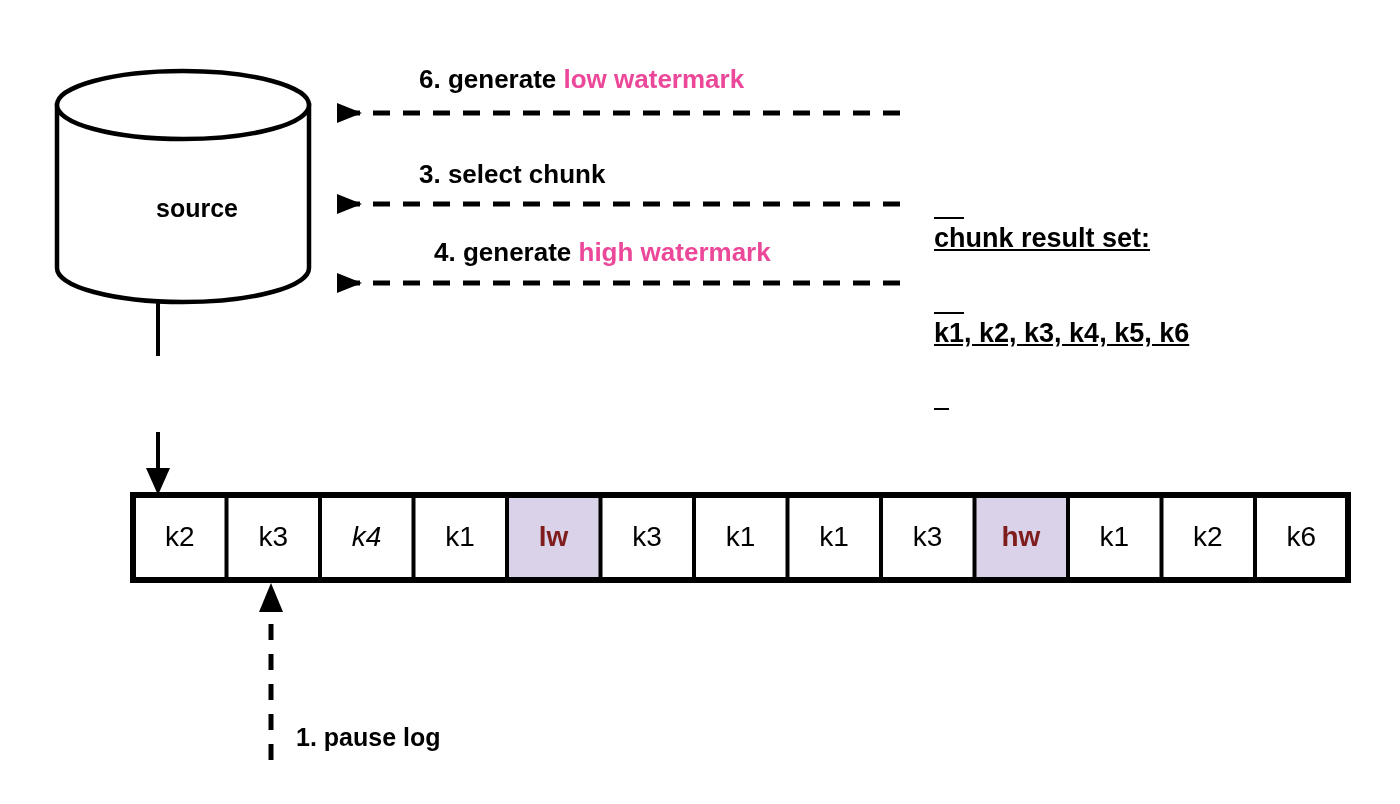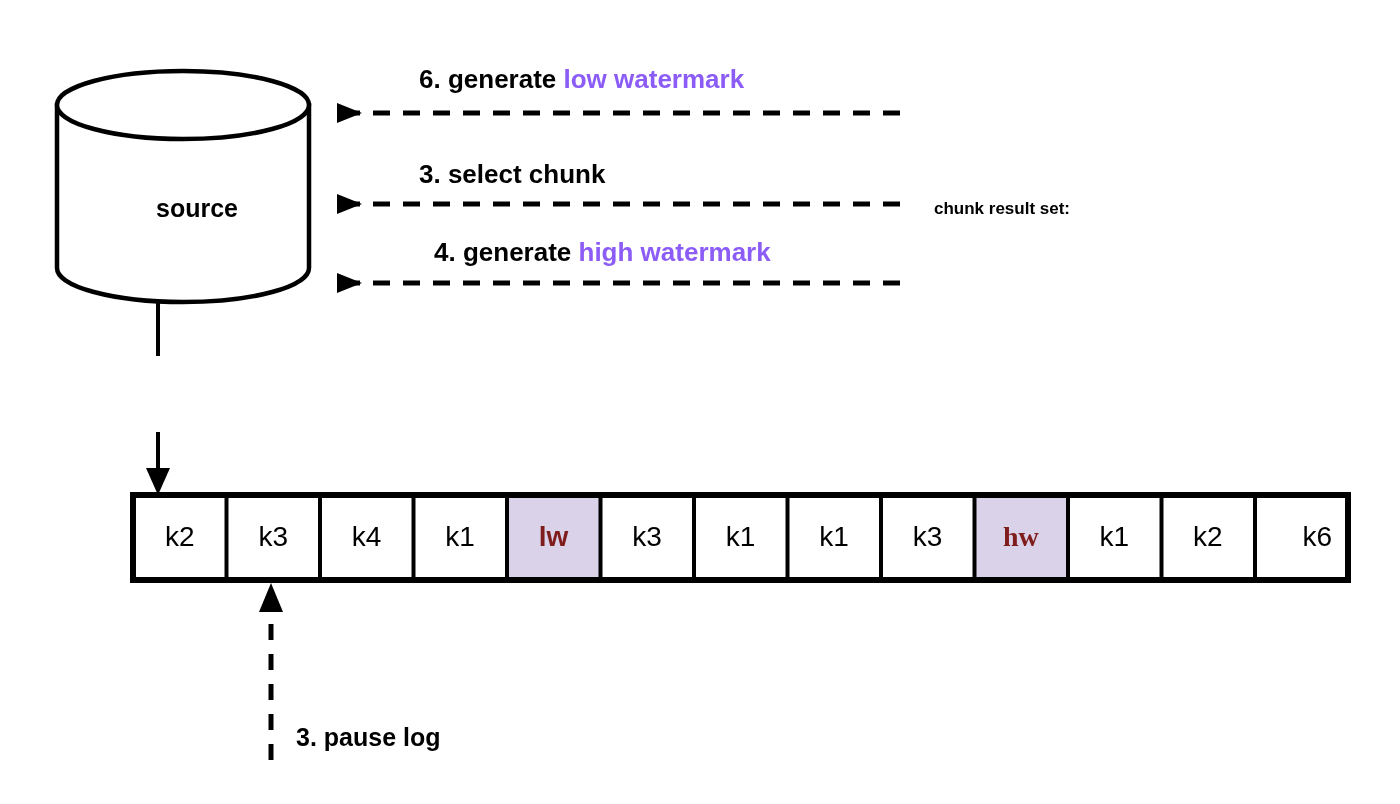"low watermark" .accent { color: #8b5cf6 -> #ec4899 }
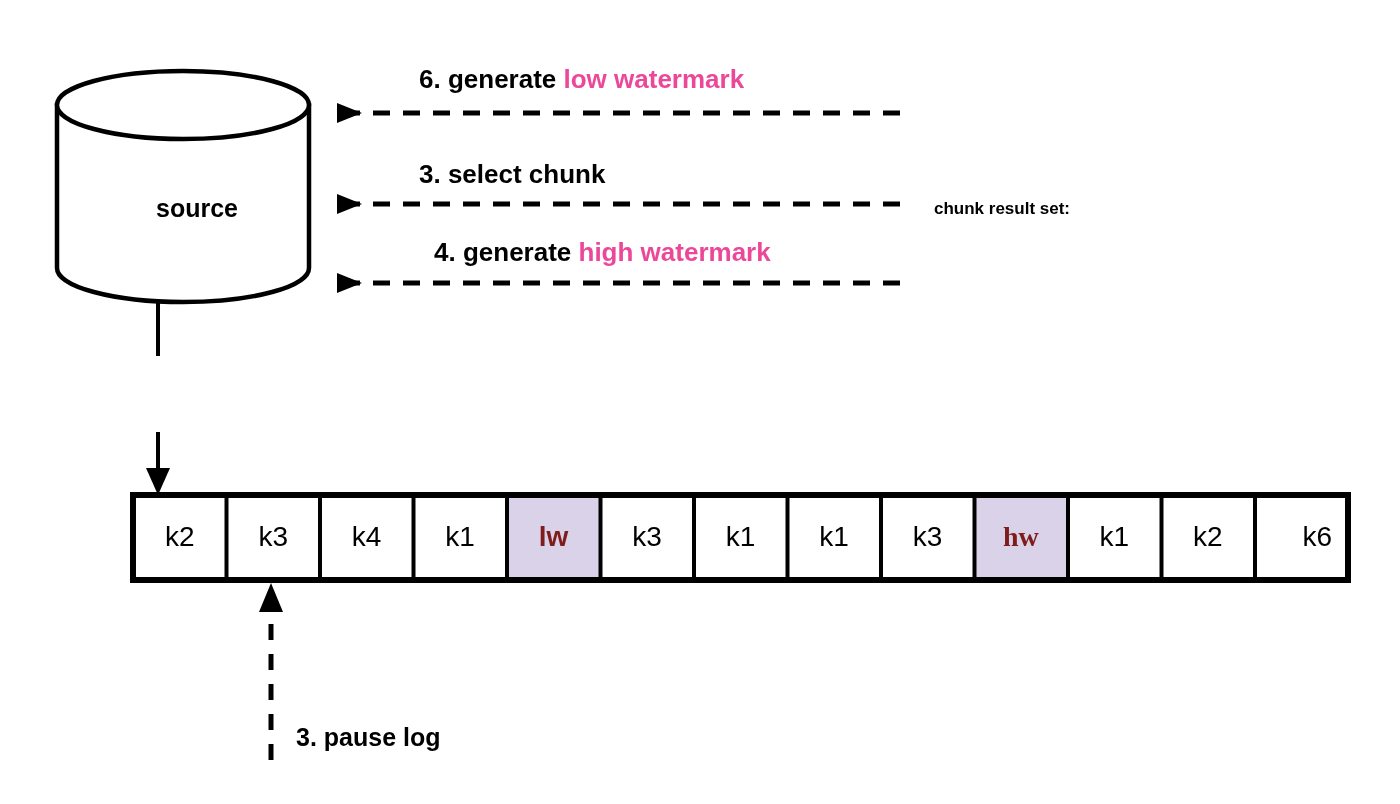"chunk result set:" .chunk-result { font-size: 17px -> 27px; text-decoration: none -> underline }
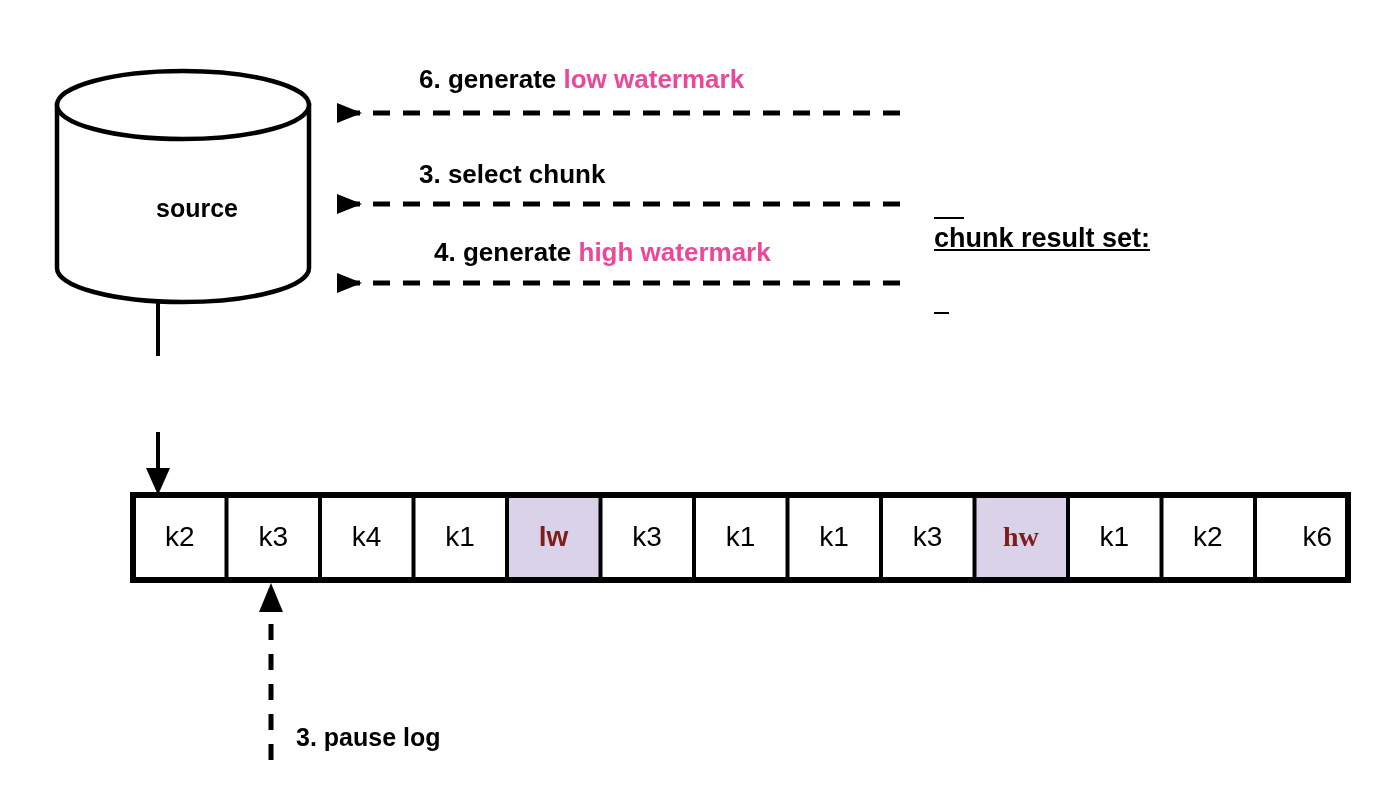"k1, k2, k3, k4, k5," div { html: none -> <div>k1, k2, k3, k4, k5, k6</div> }
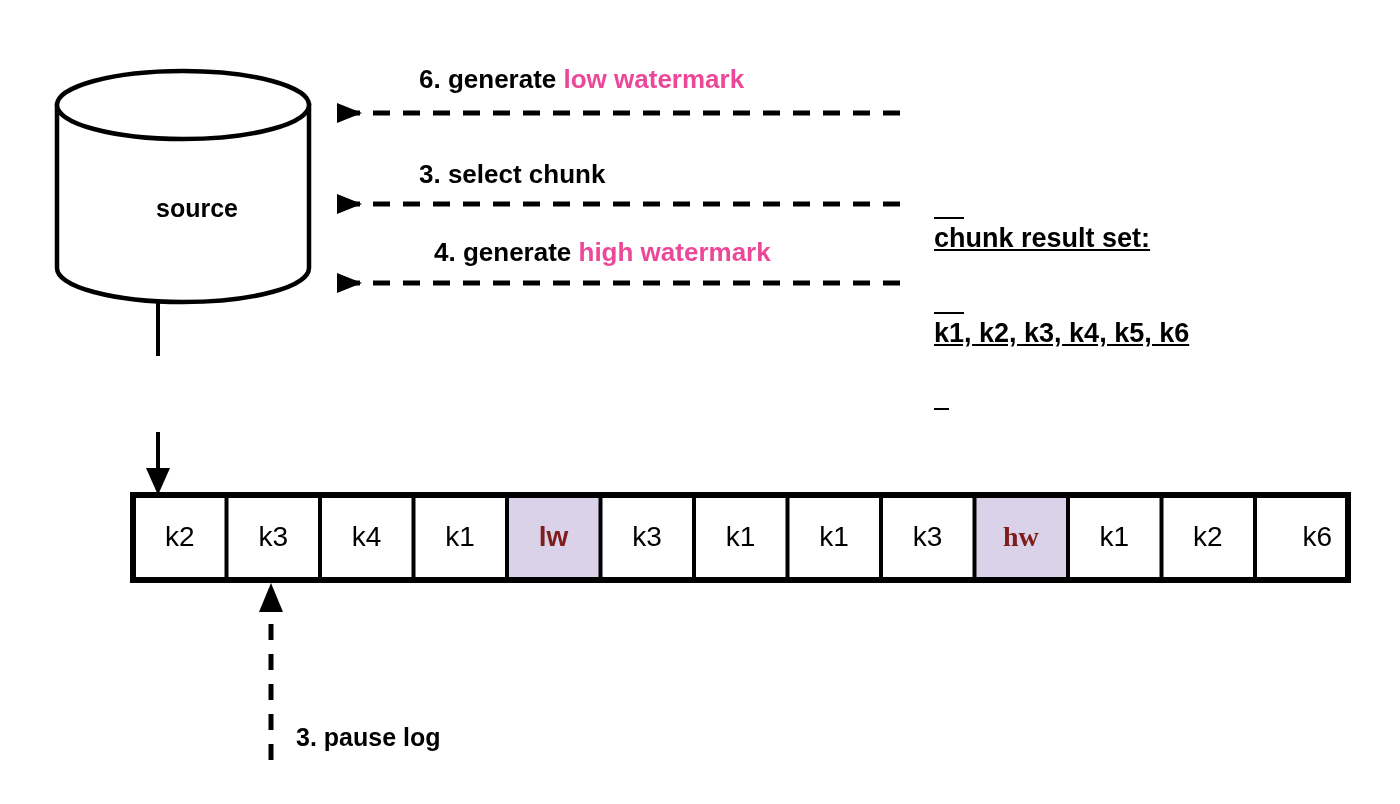"k4" div.cell-text { font-style: none -> italic }
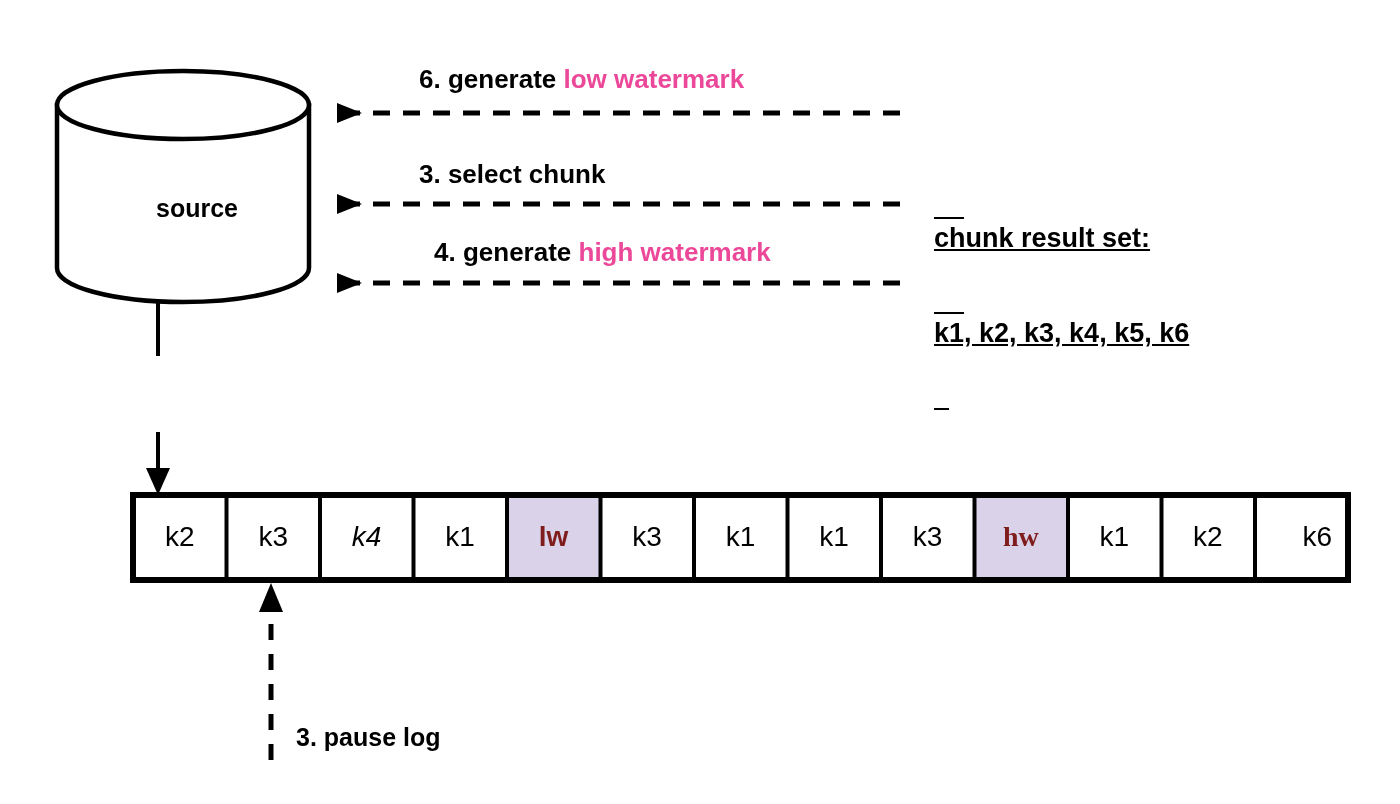"hw" div.cell-text { font-family: Liberation Serif, serif -> none }
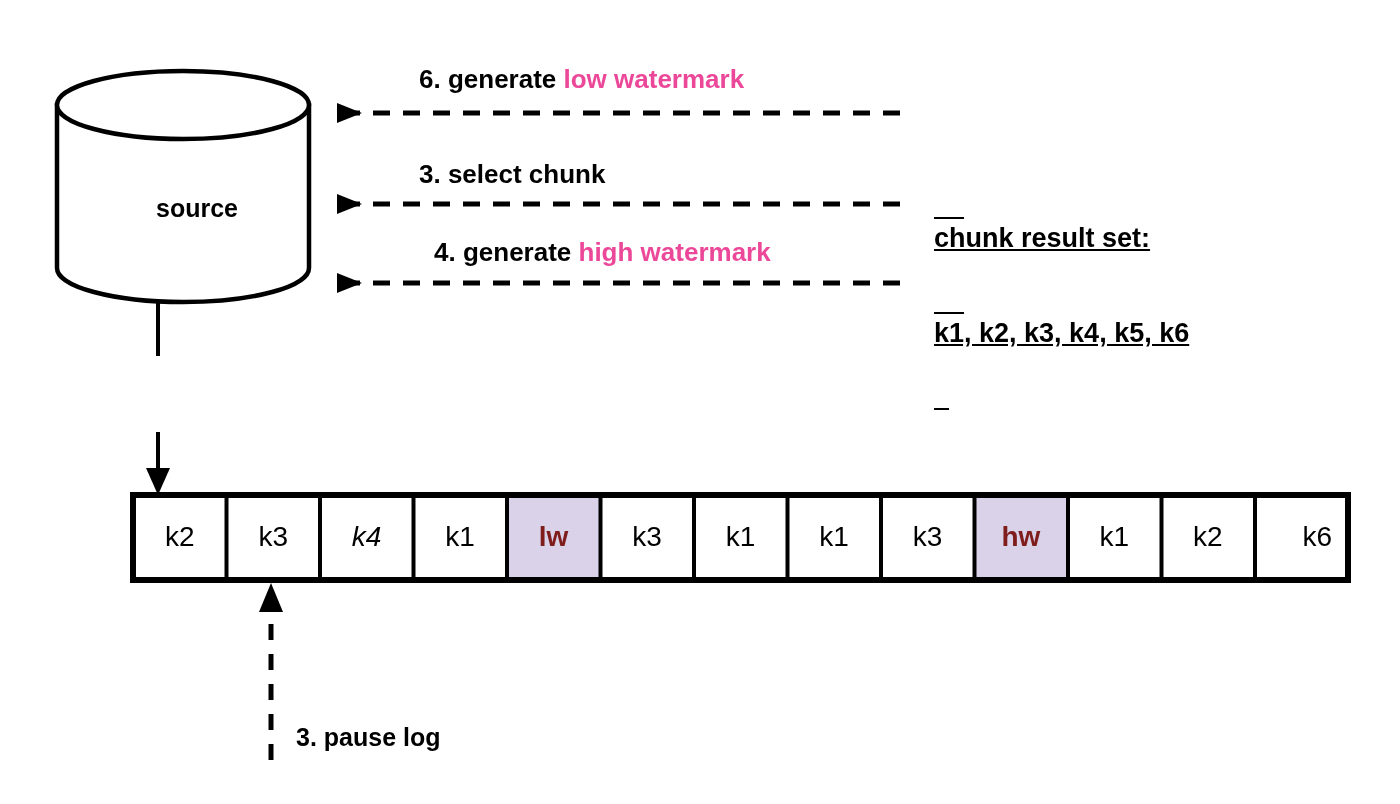"k6" div.cell-text { padding-left: 16px -> none }
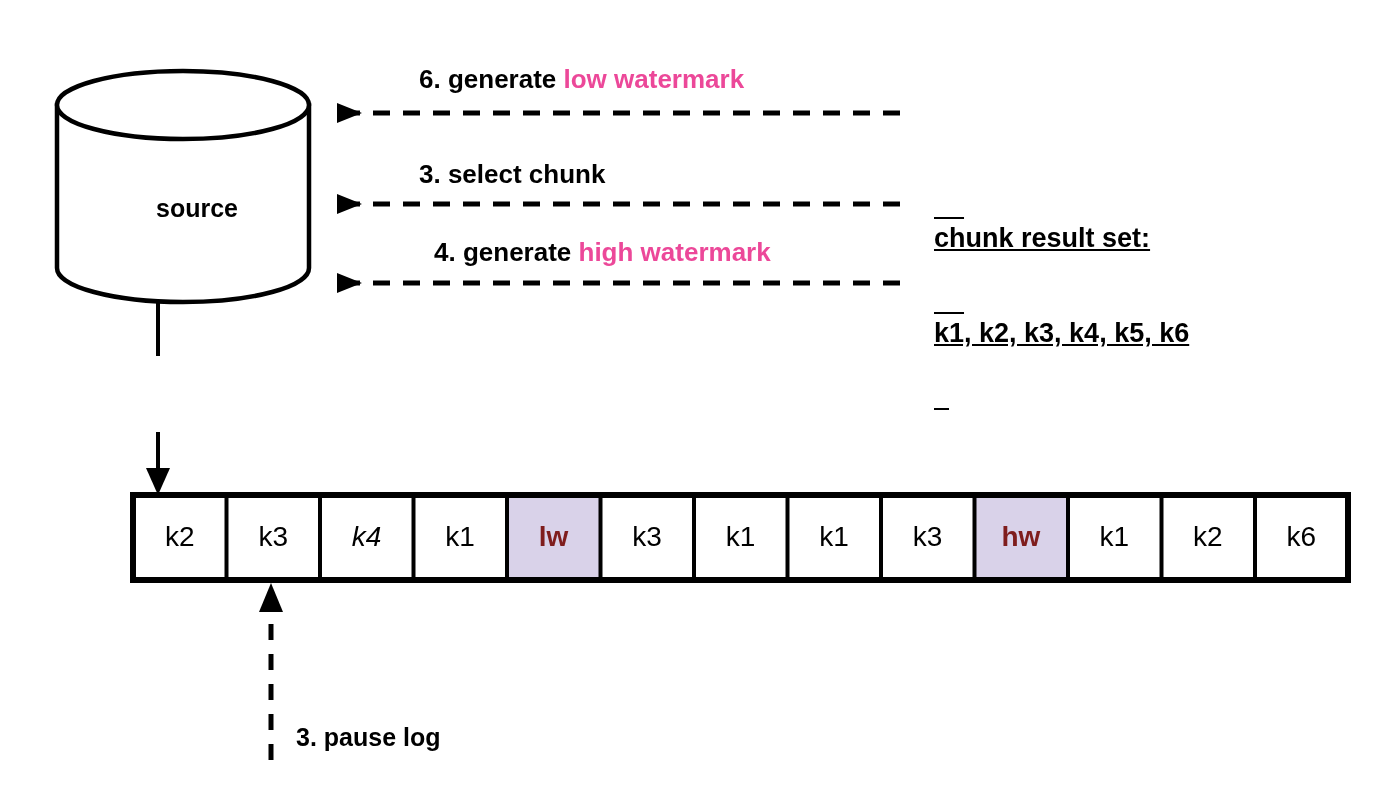"3. pause log" div { text: 3 -> 1 }
